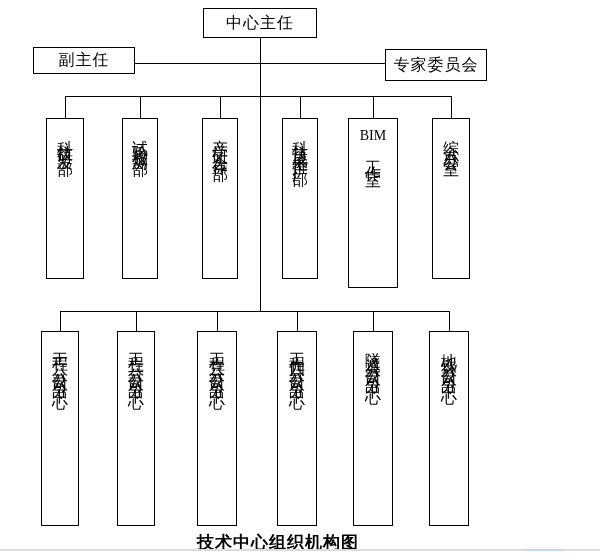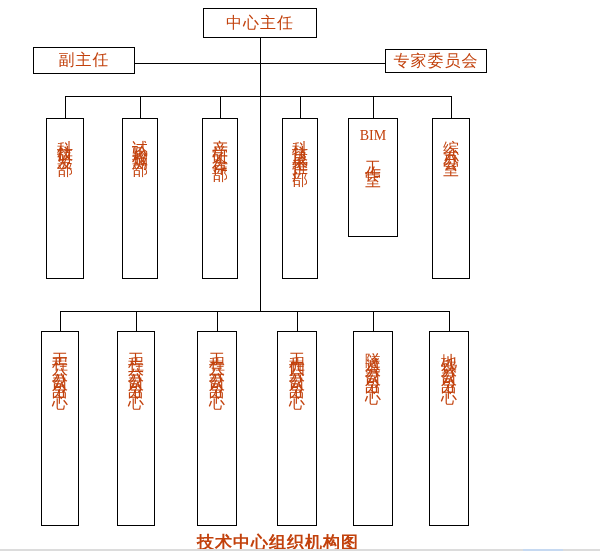"中心主任" #canvas { color: #c2410c -> #000000 }
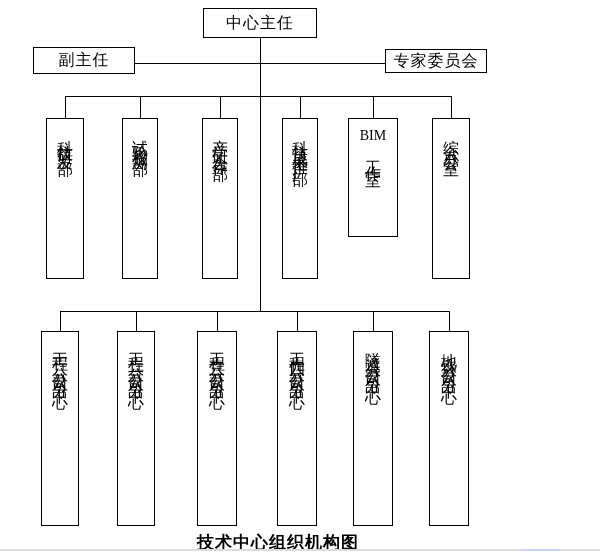"专家委员会" div.box { height: 24px -> 32px }
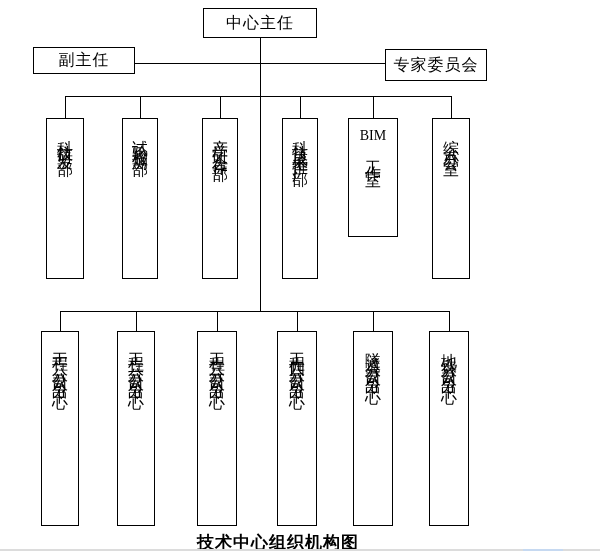"BIM" div.box { height: 119px -> 170px }
